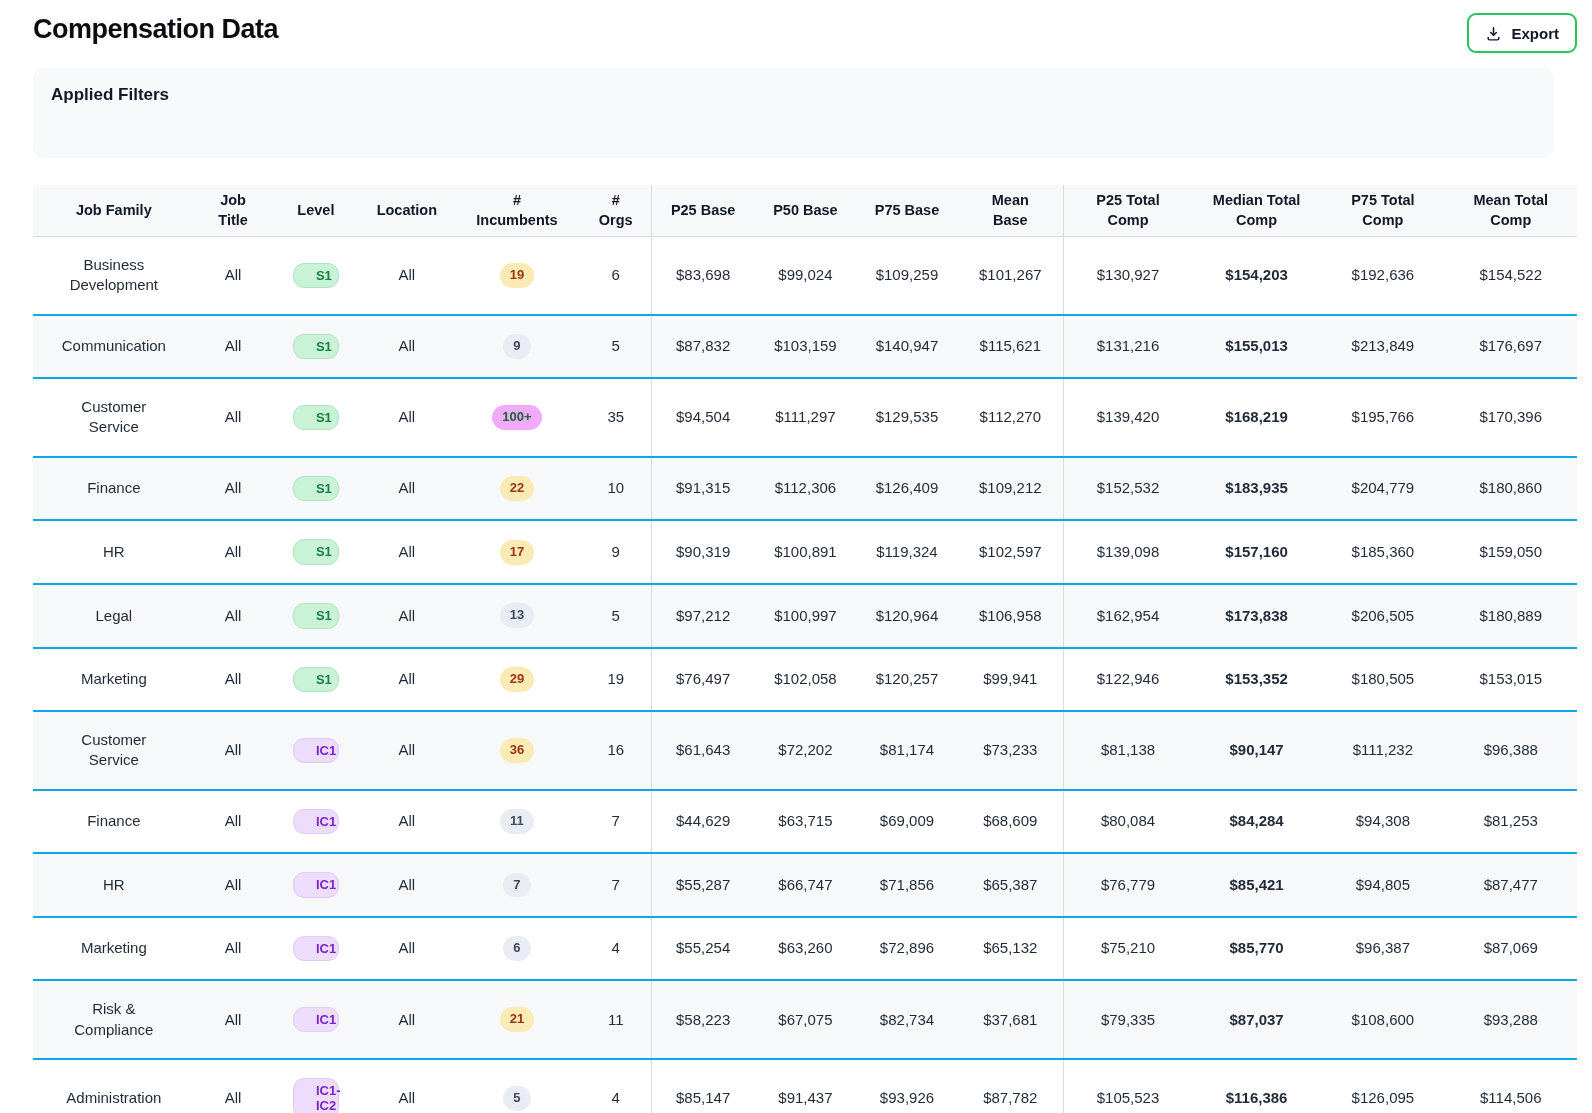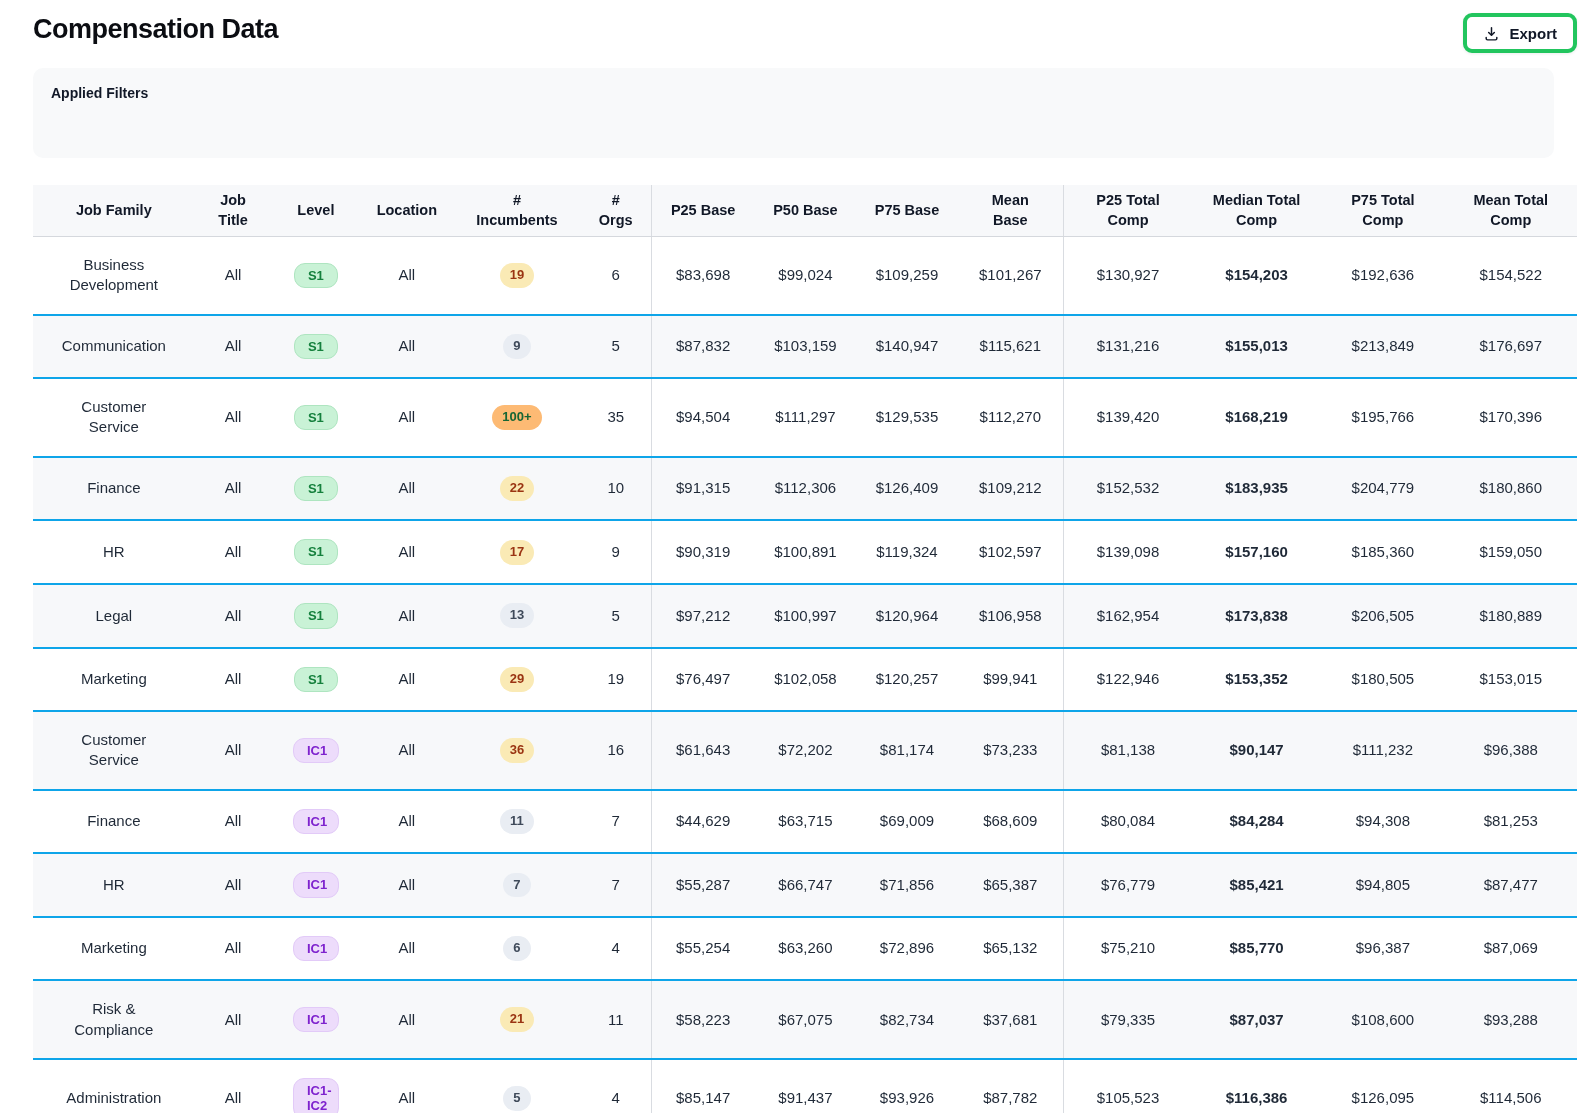"Export" .export-btn { border: 4px solid #22c55e -> 2px solid #22c55e }
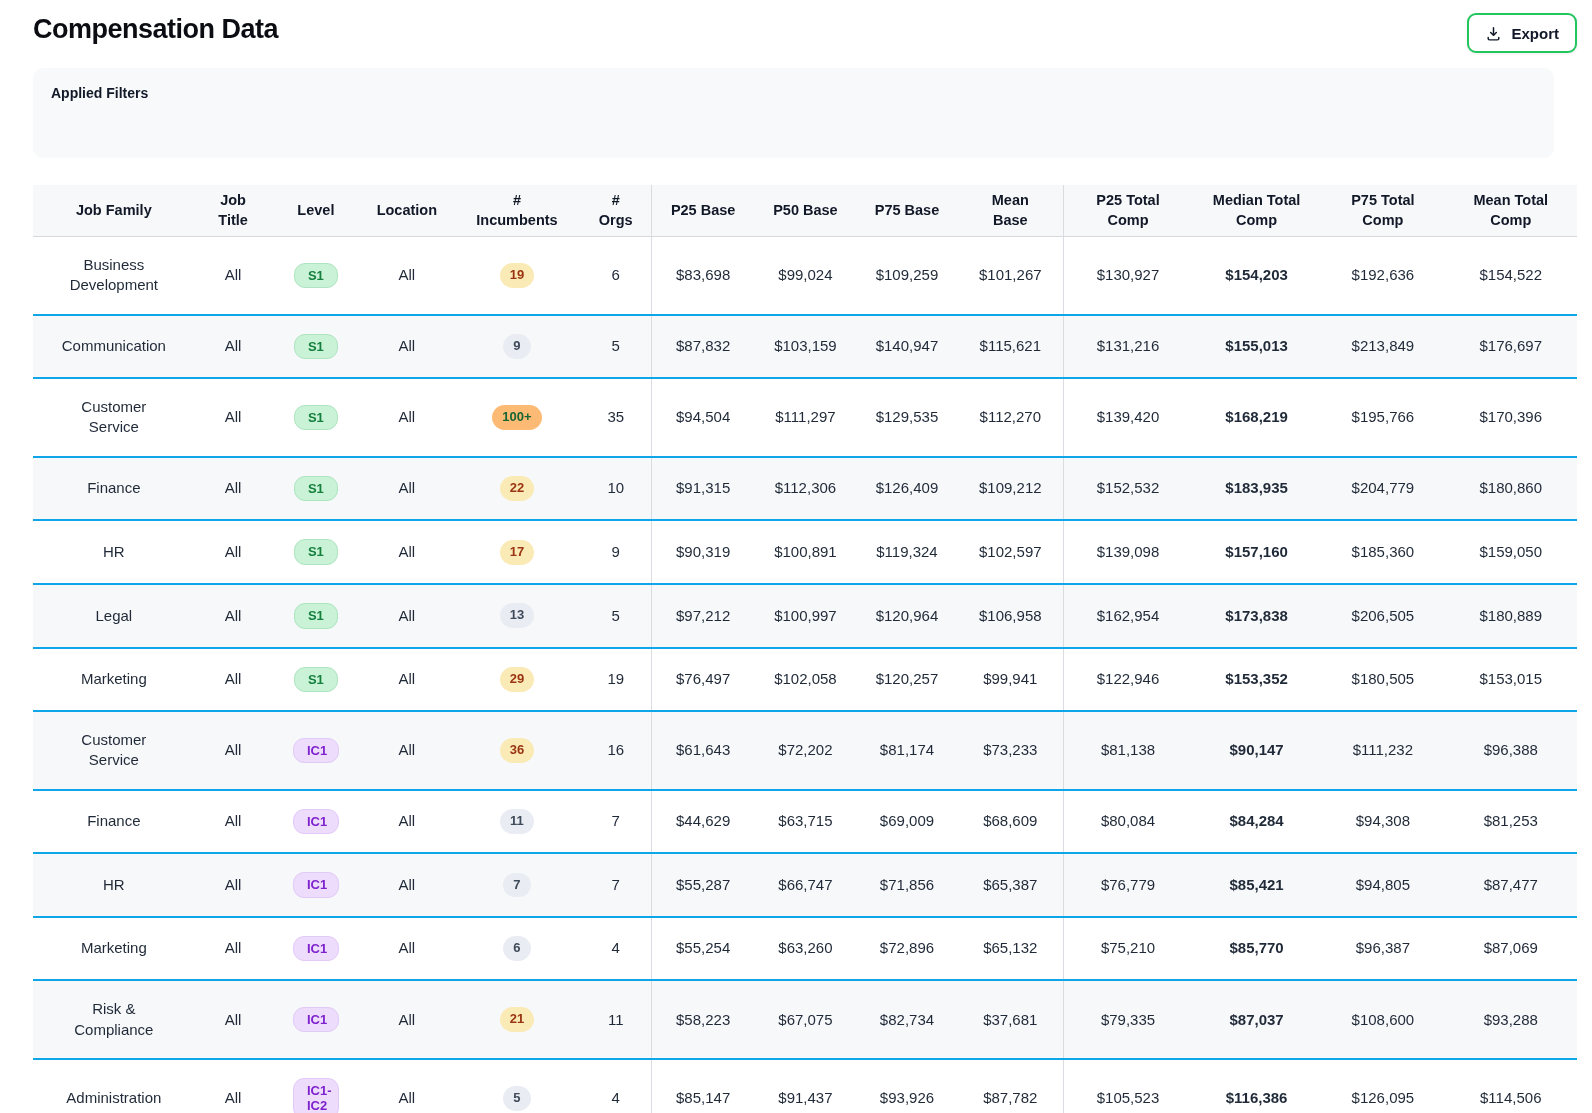"Applied Filters" .filters-heading { font-size: 14px -> 17px }
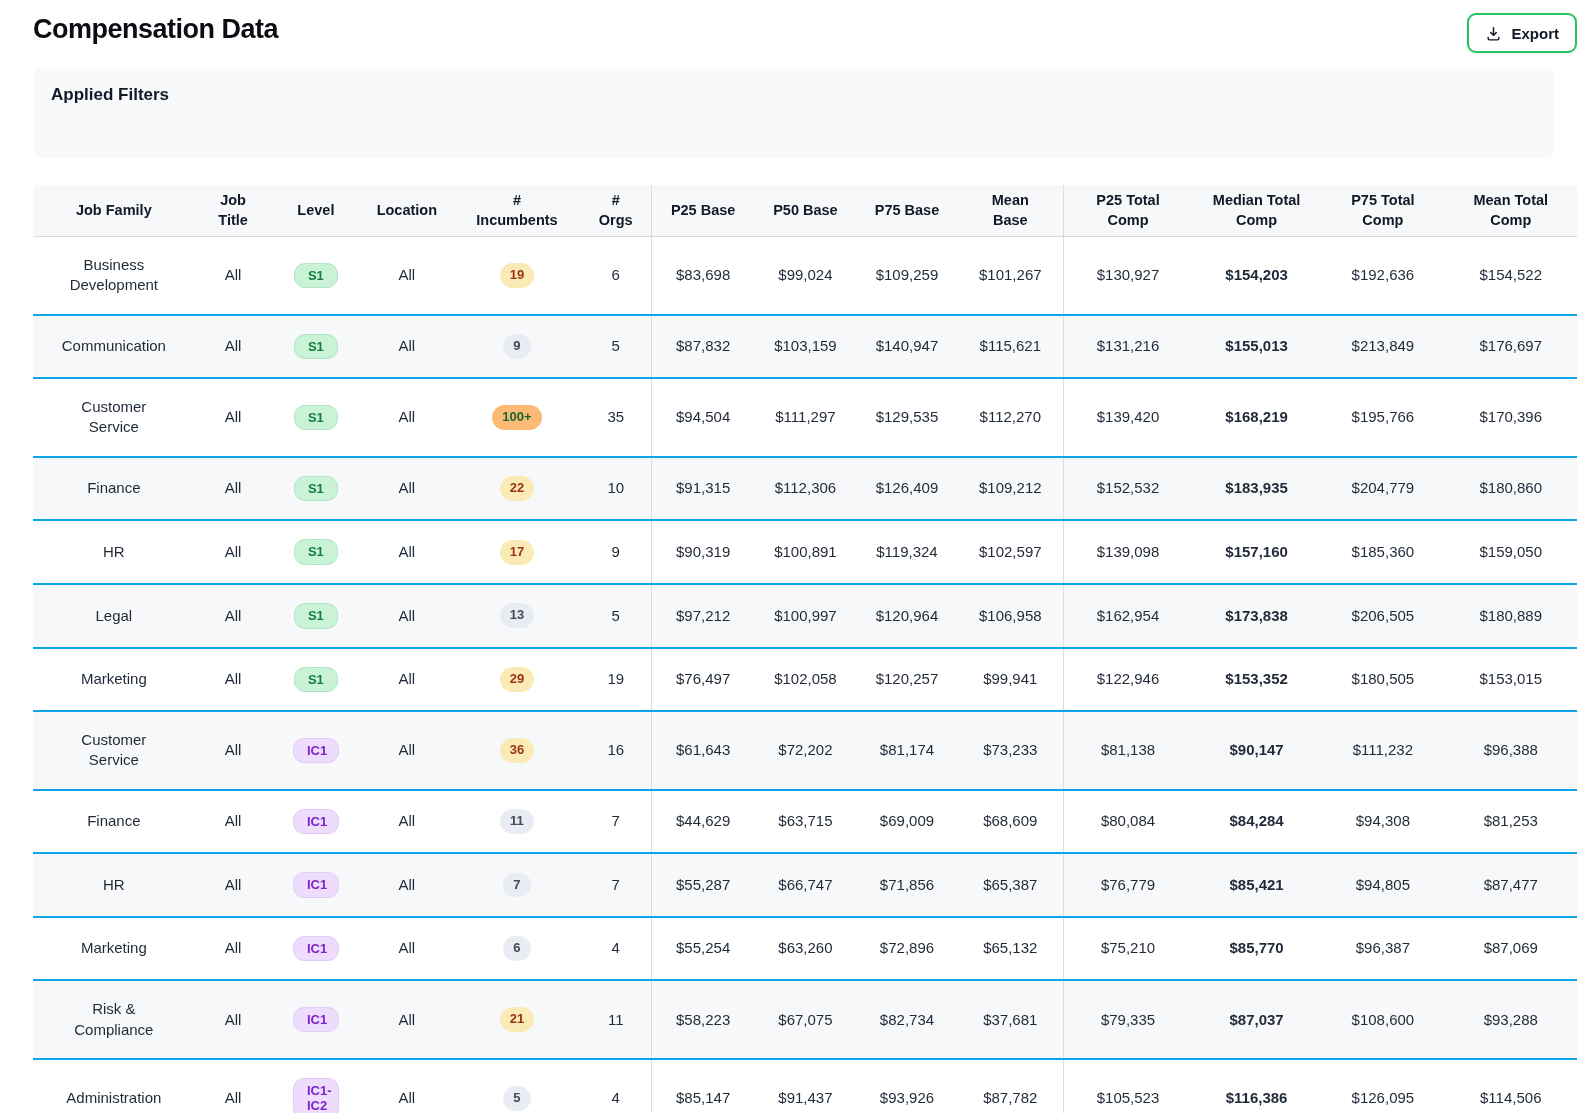"S1" .pill-level { padding: 4px 13px -> 4px 22px }
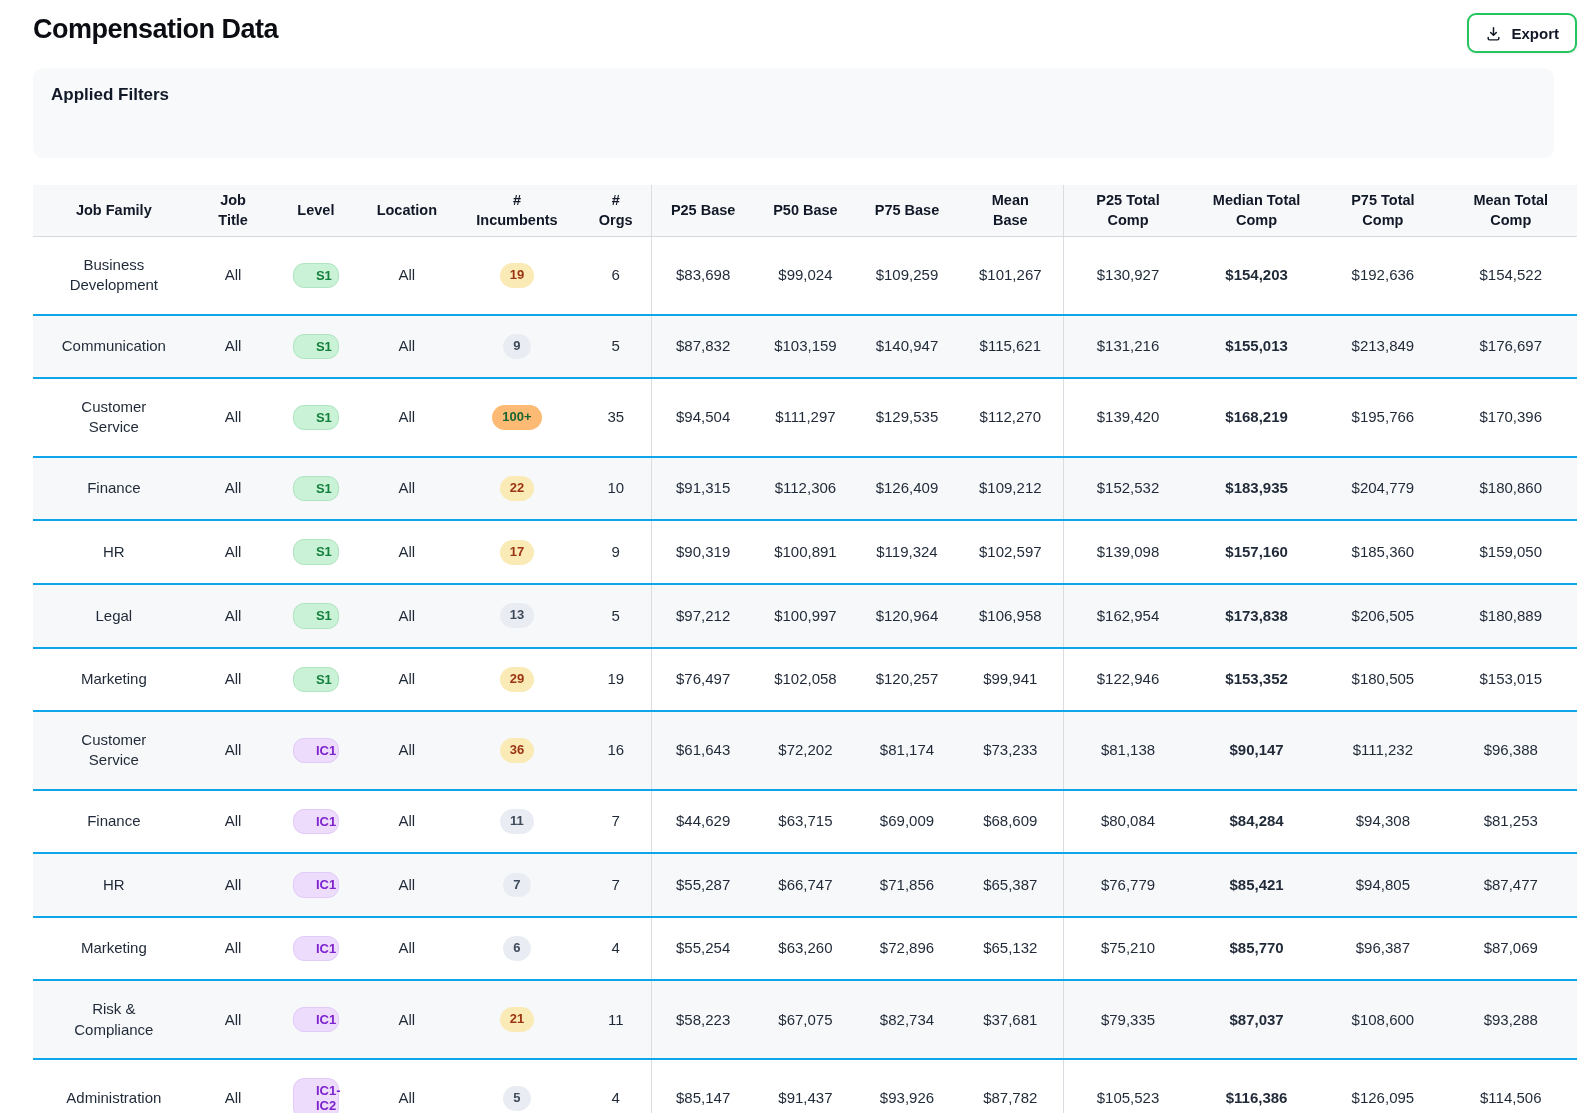"100+" .pill-count.green { background: #fdba74 -> #f0abfc }
